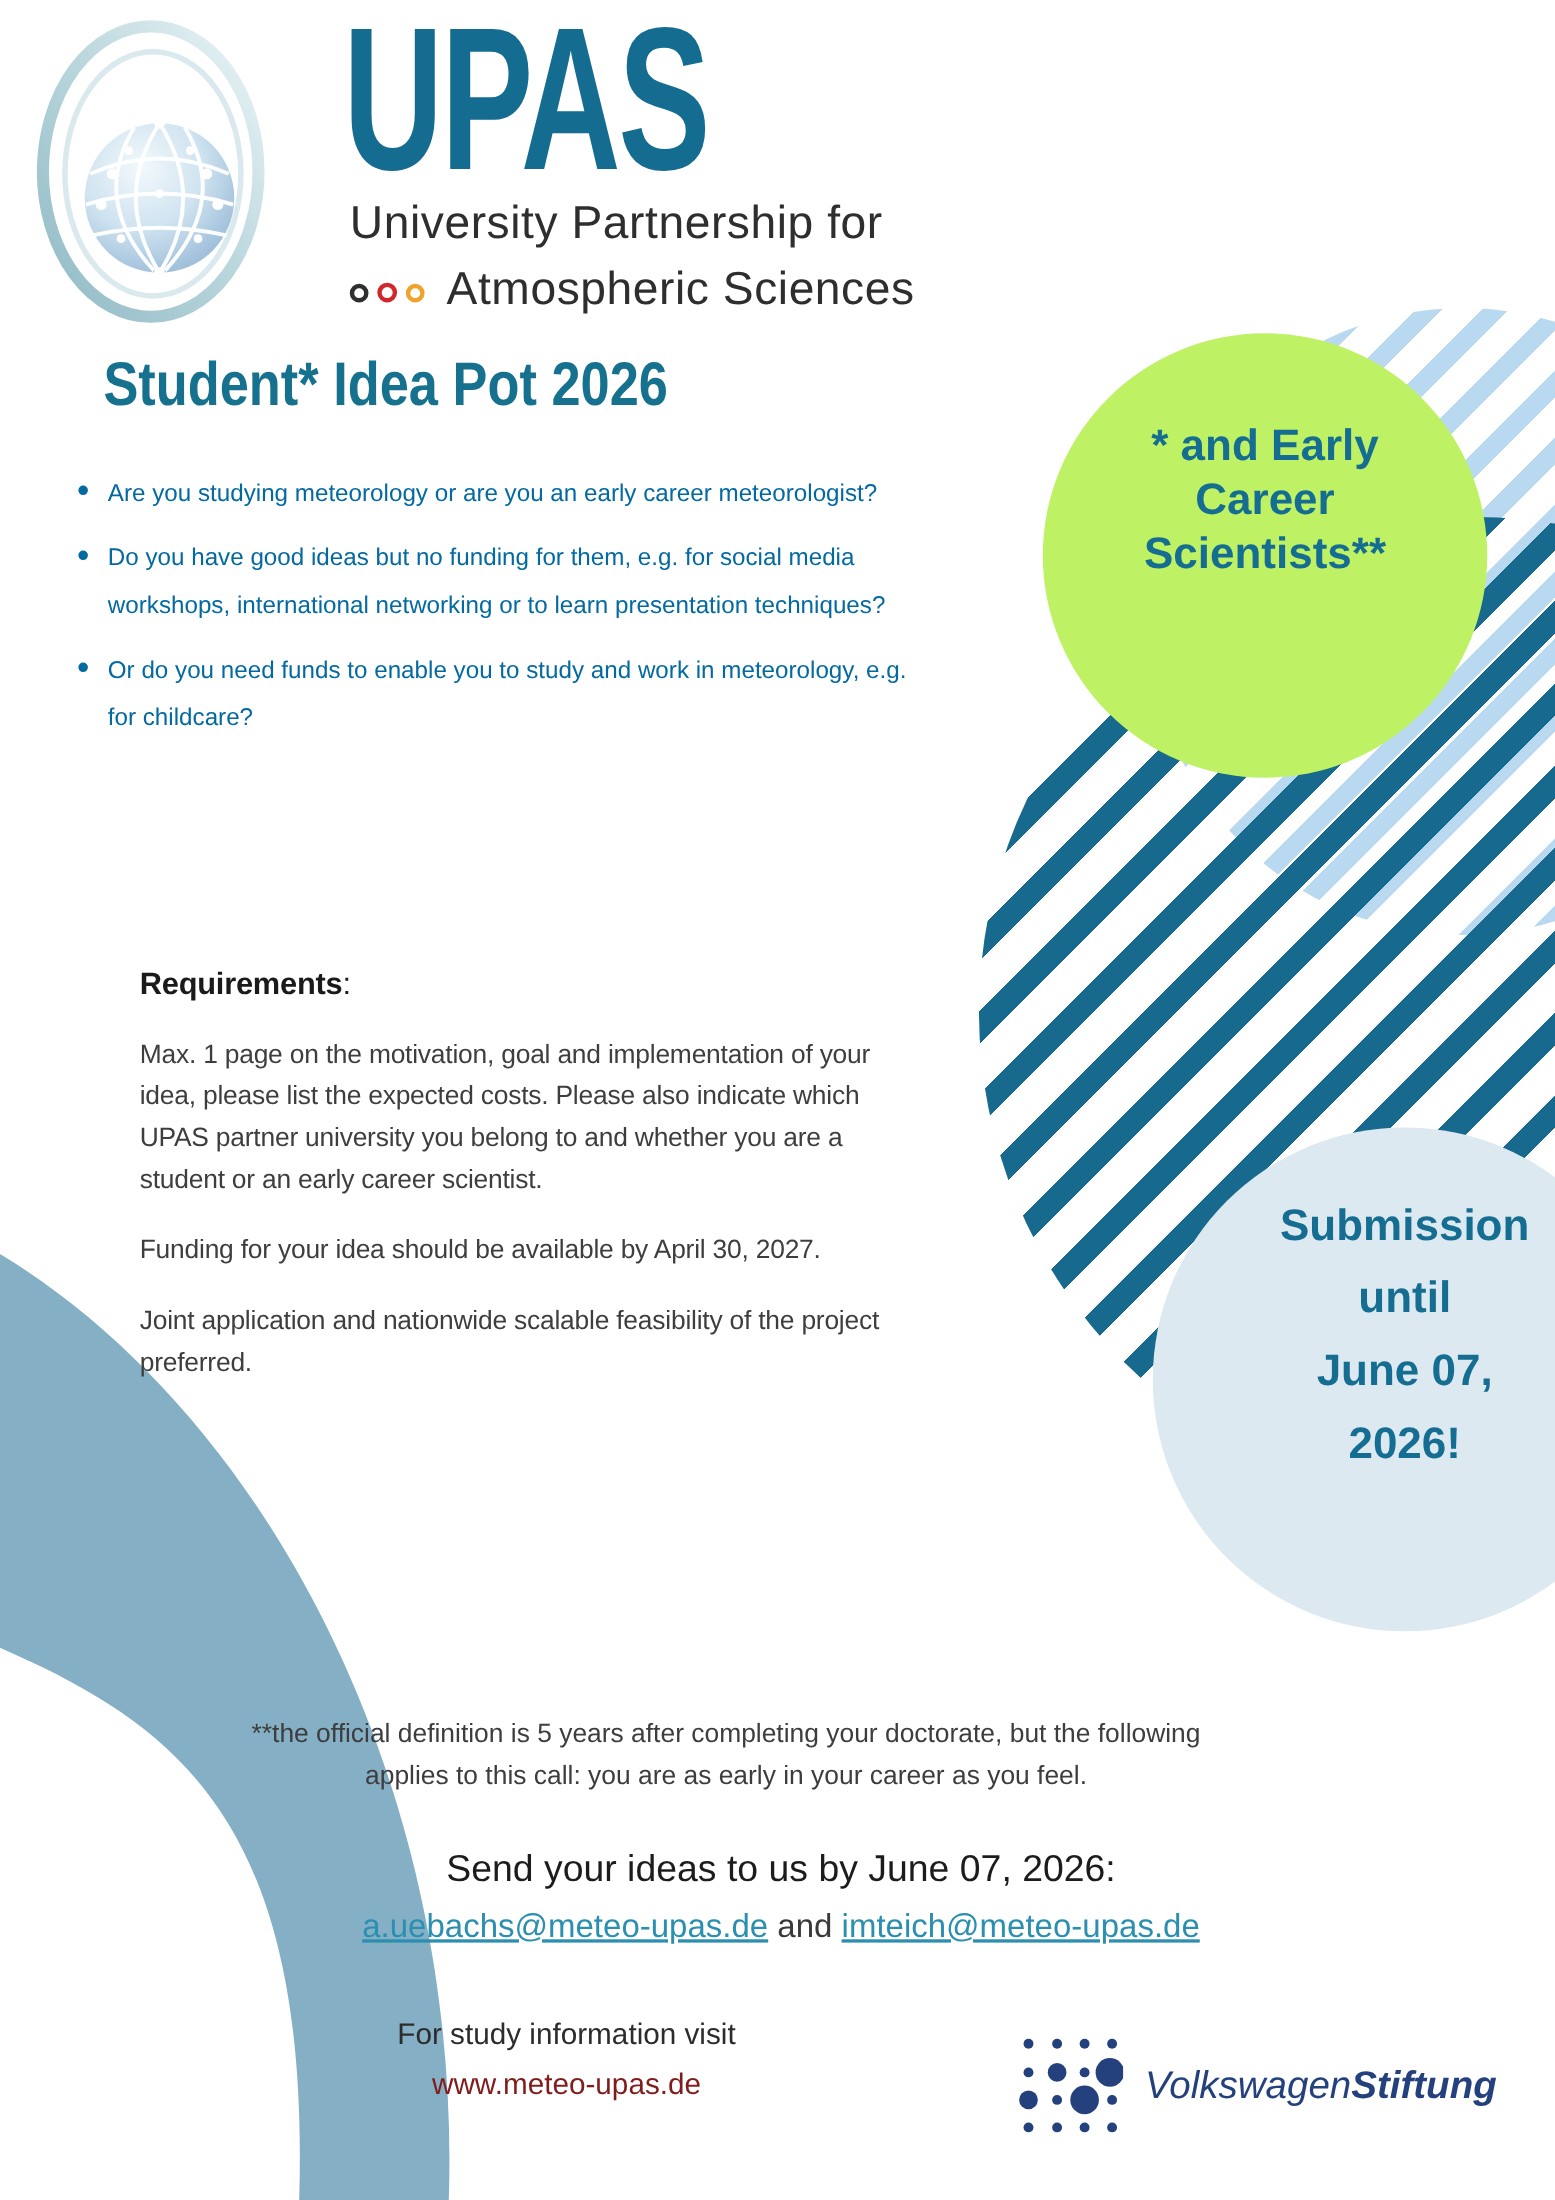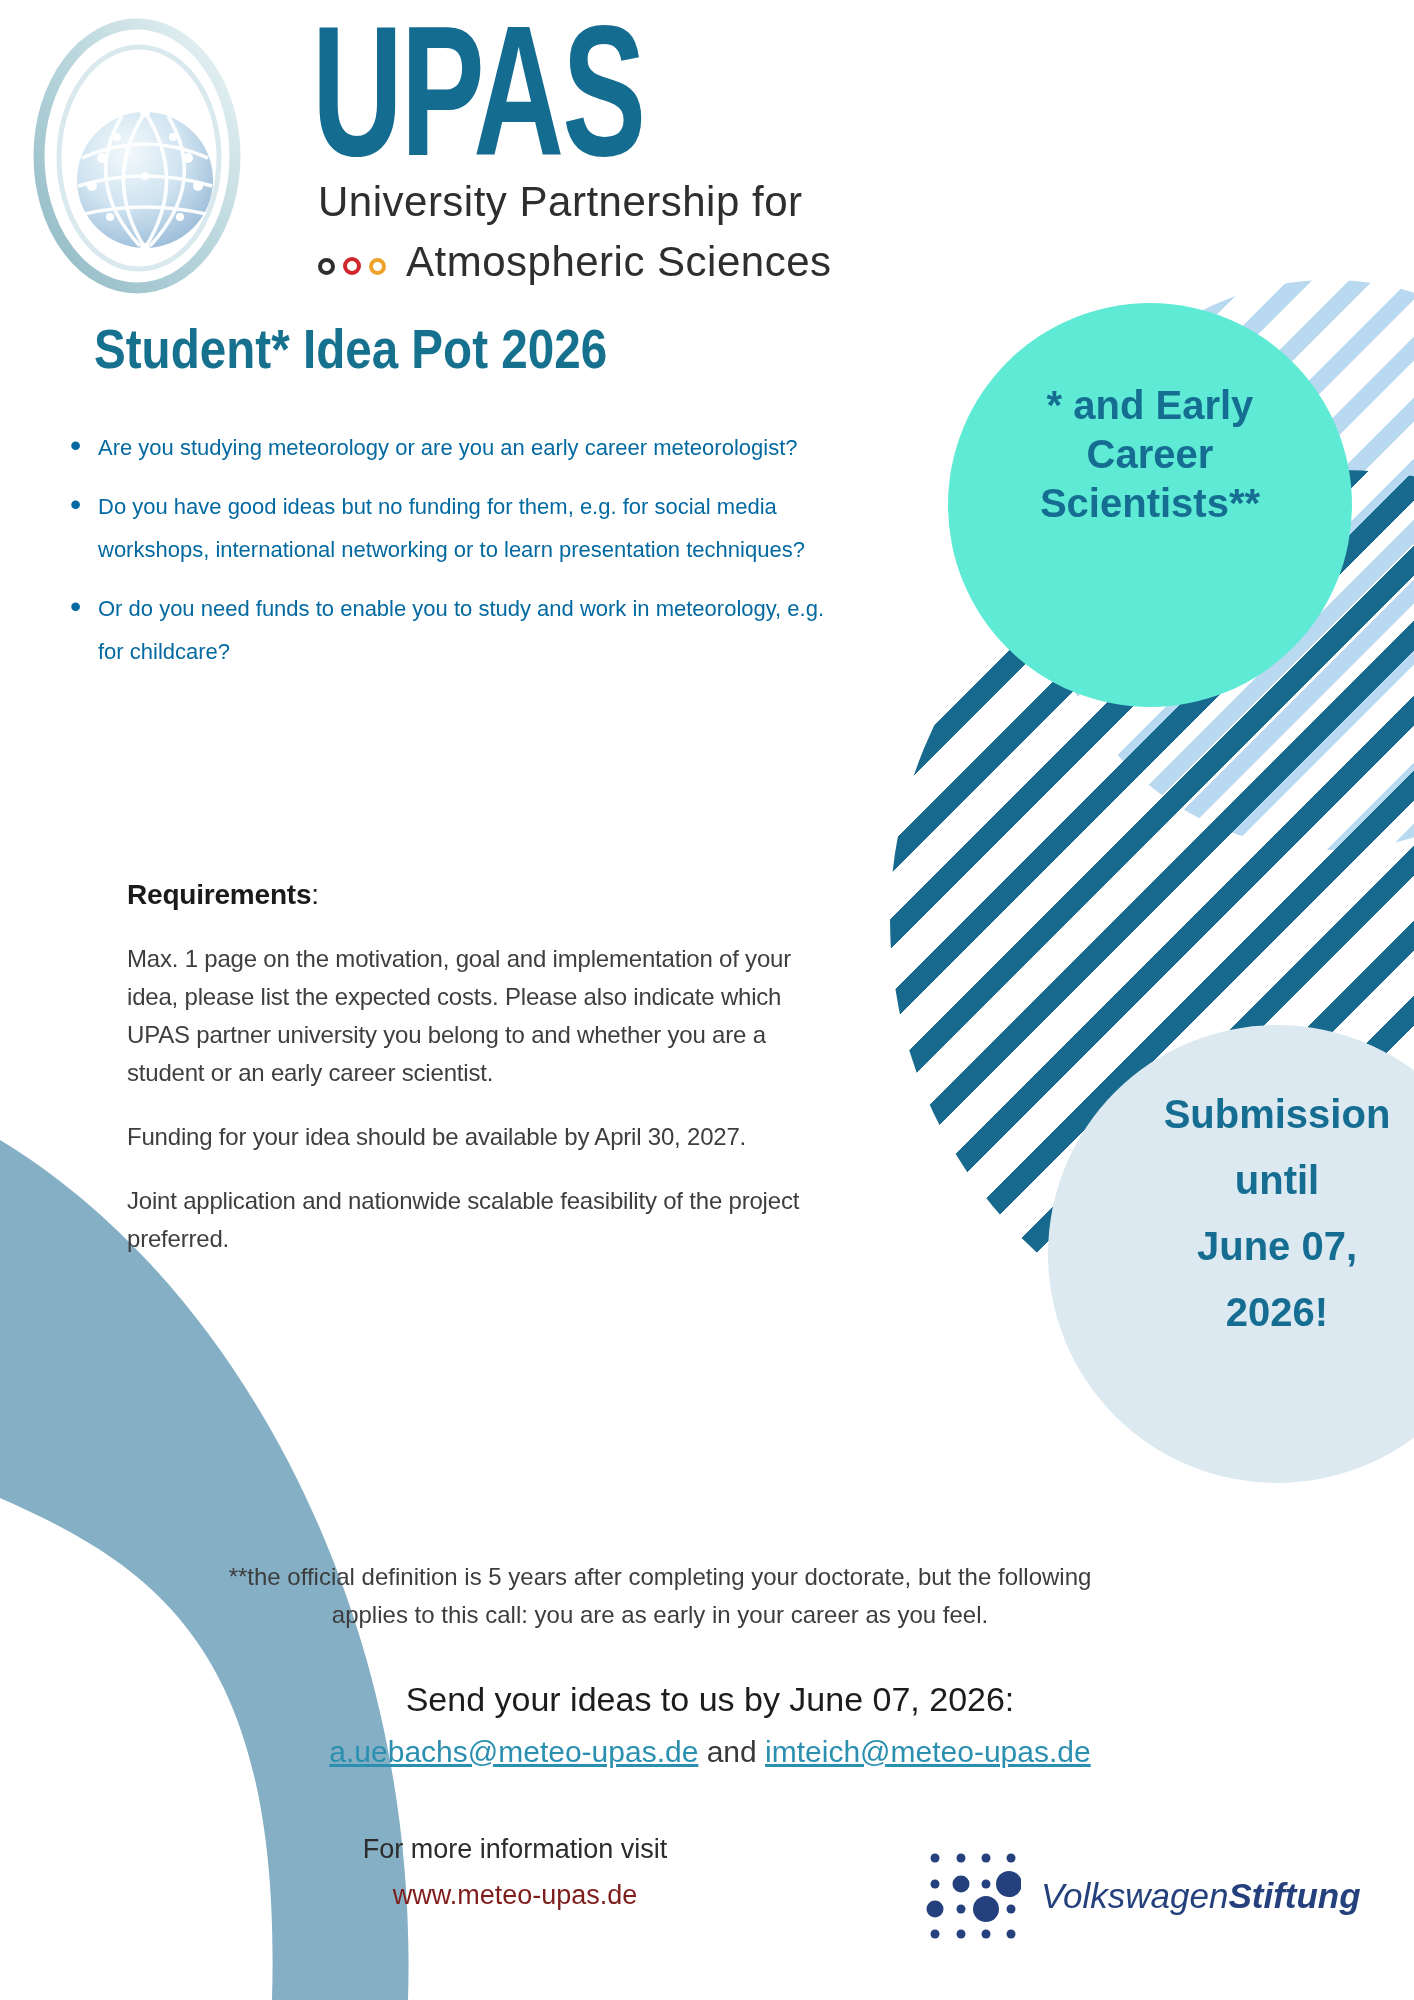"* and Early" .badge-early { background: #5eead4 -> #bef264 }
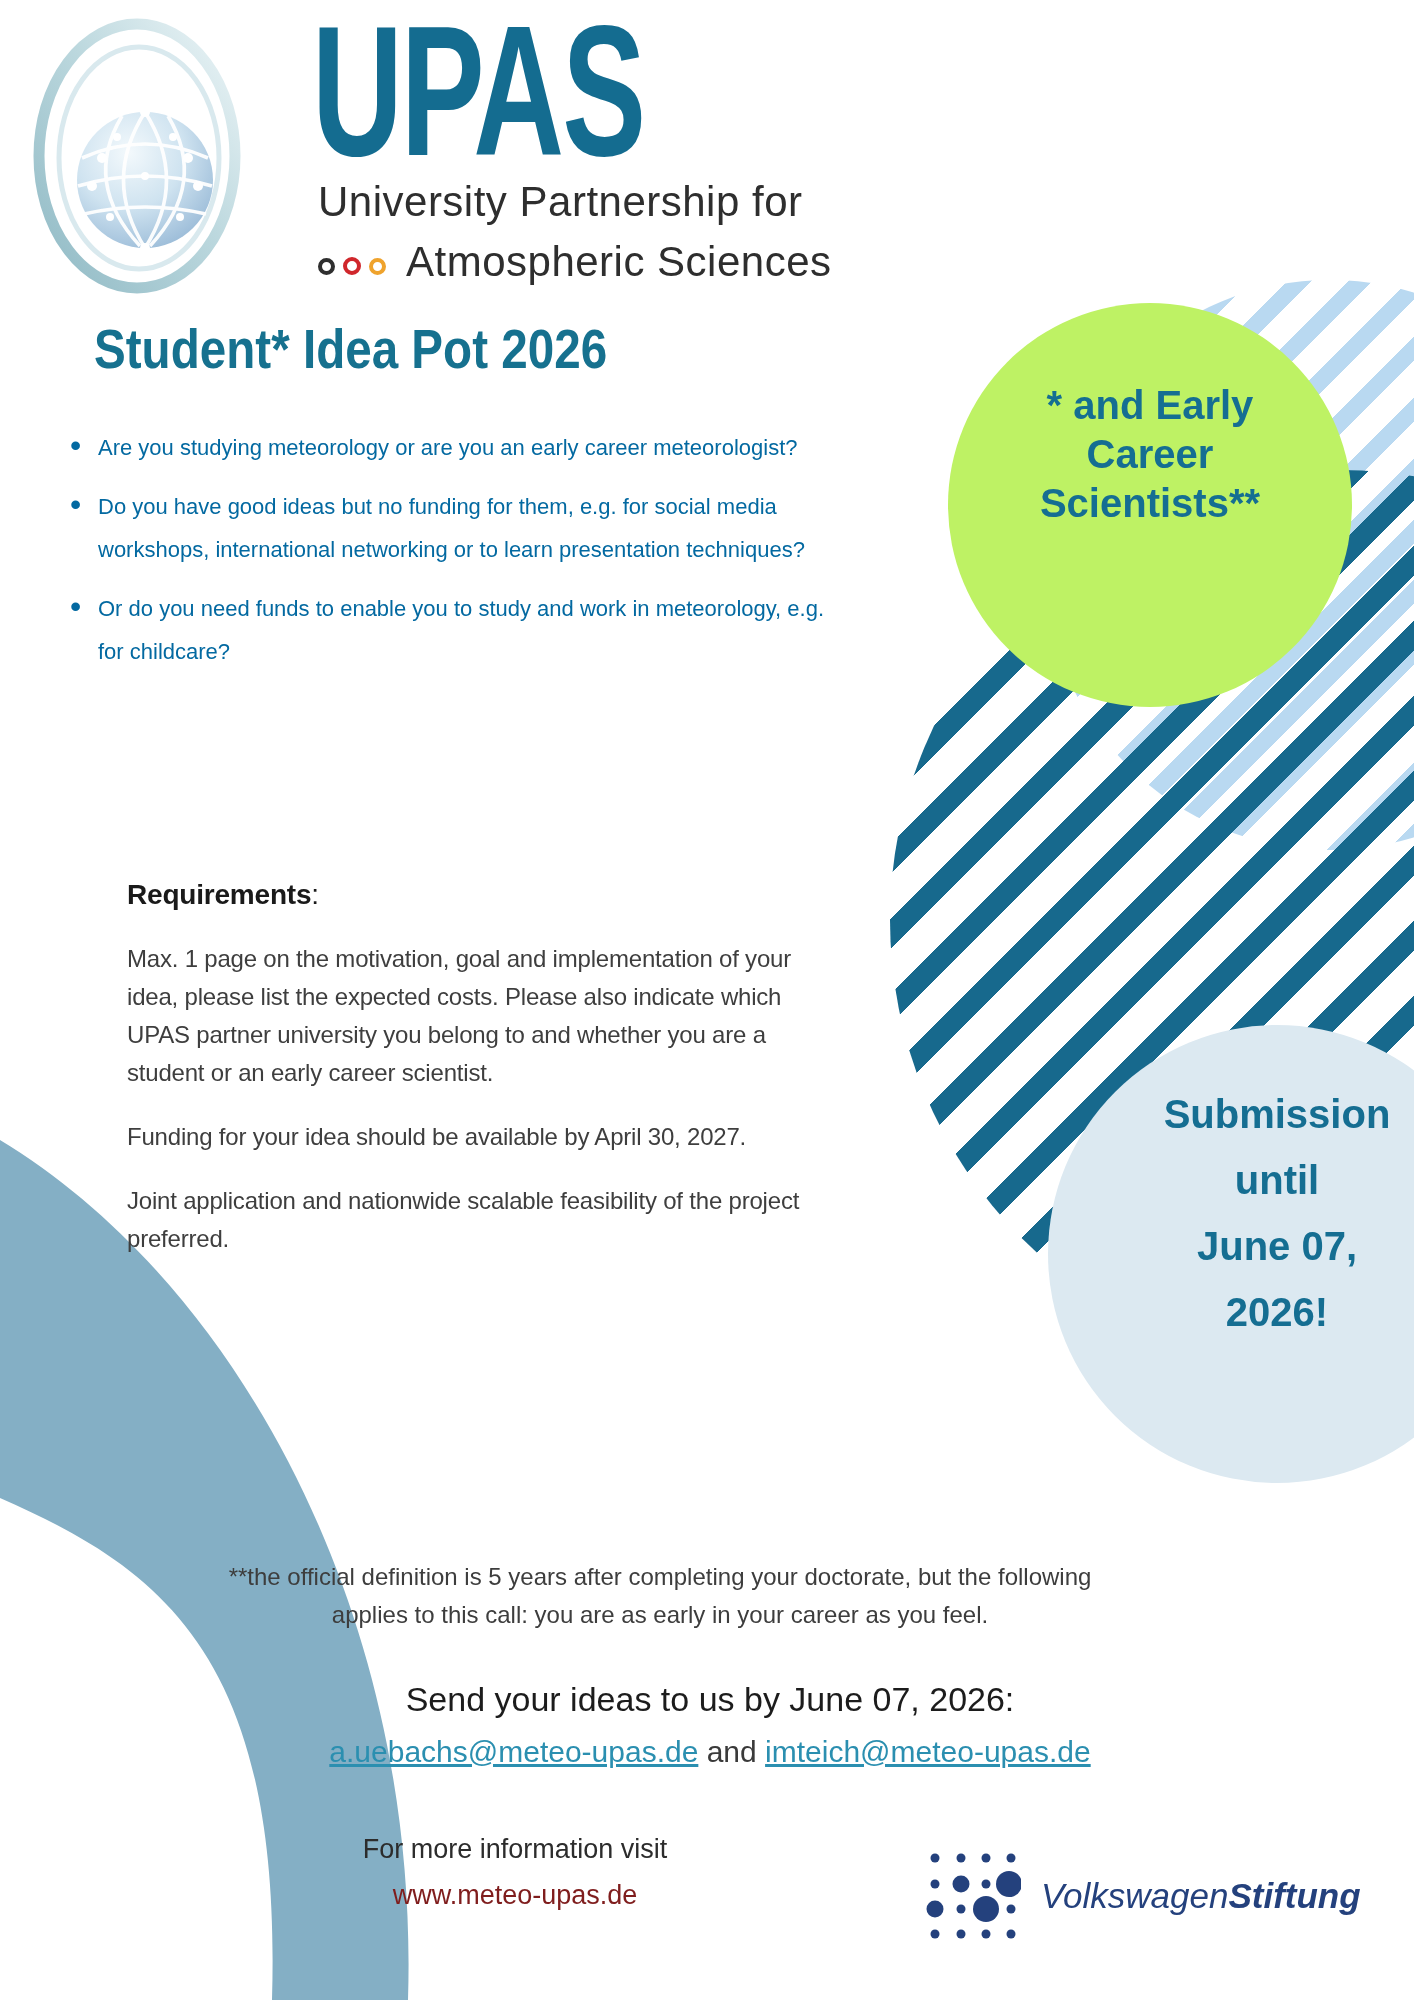"For more information visit" div { text: more -> study }
